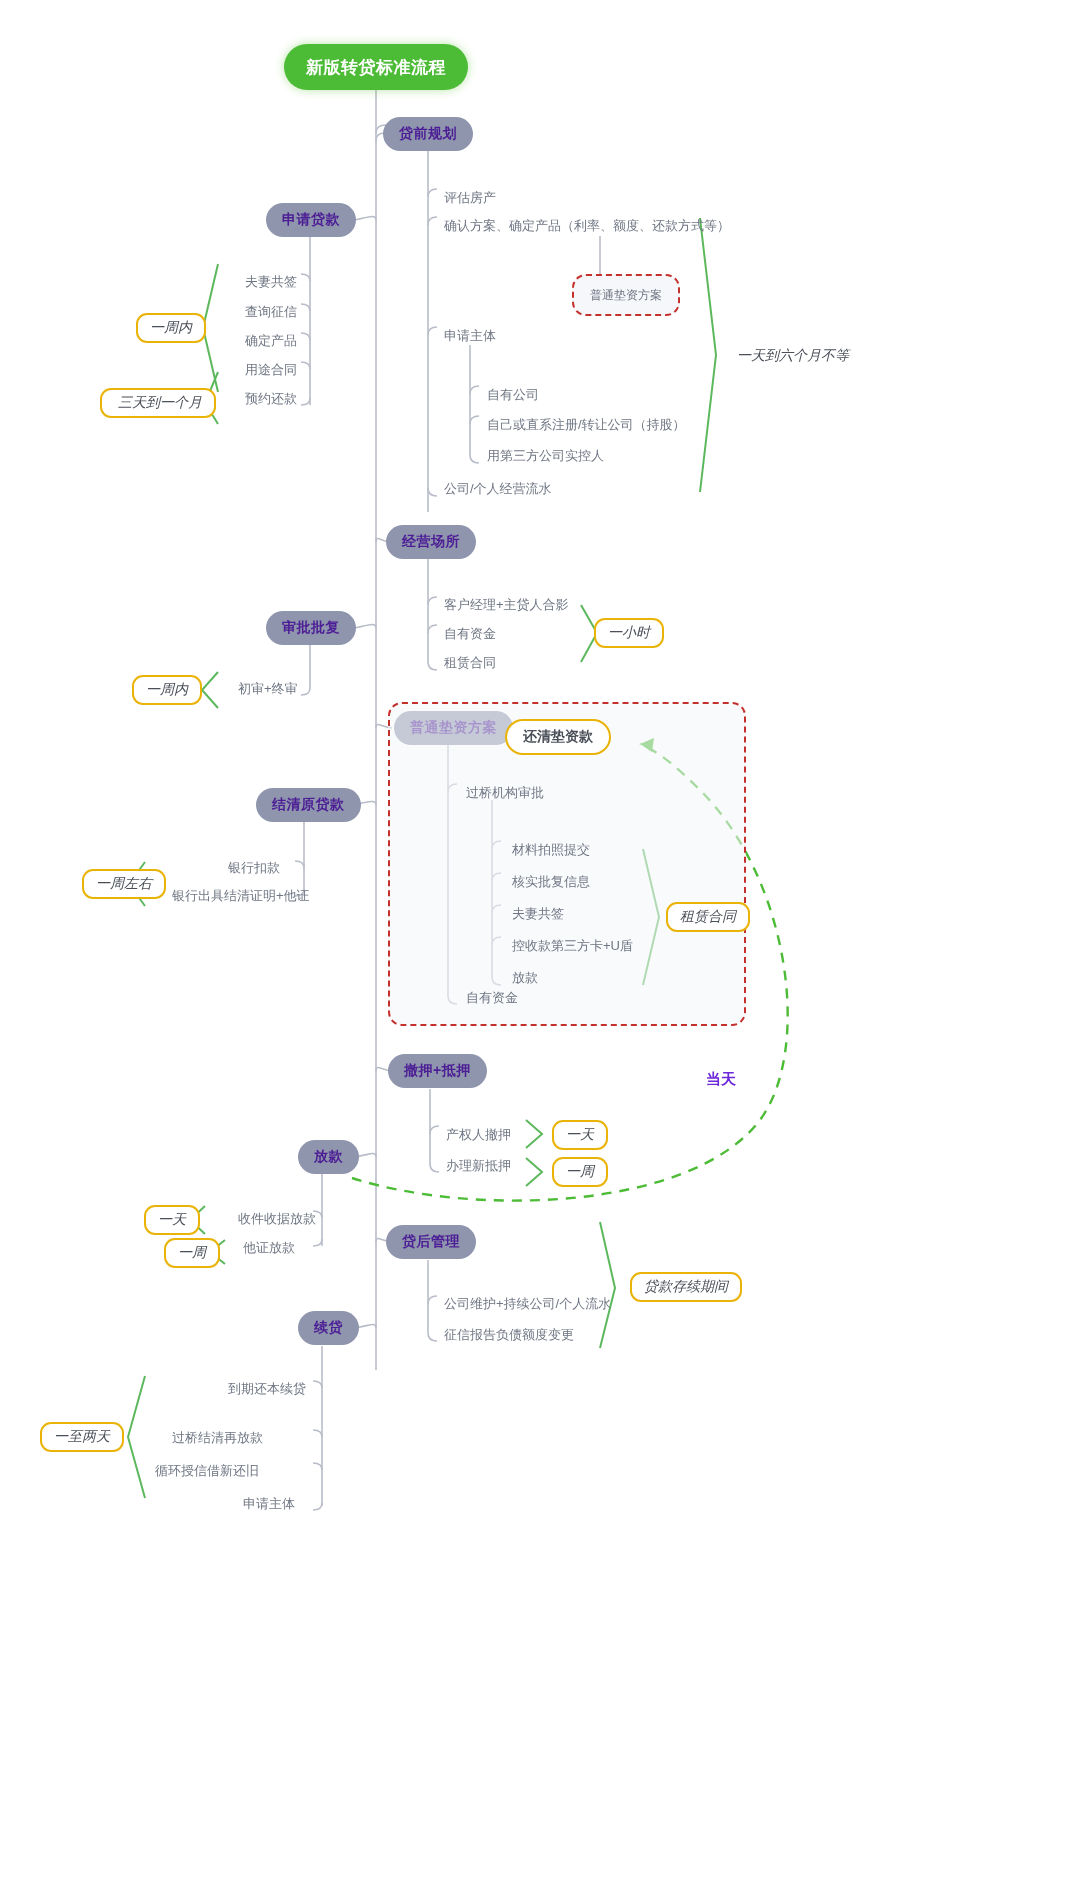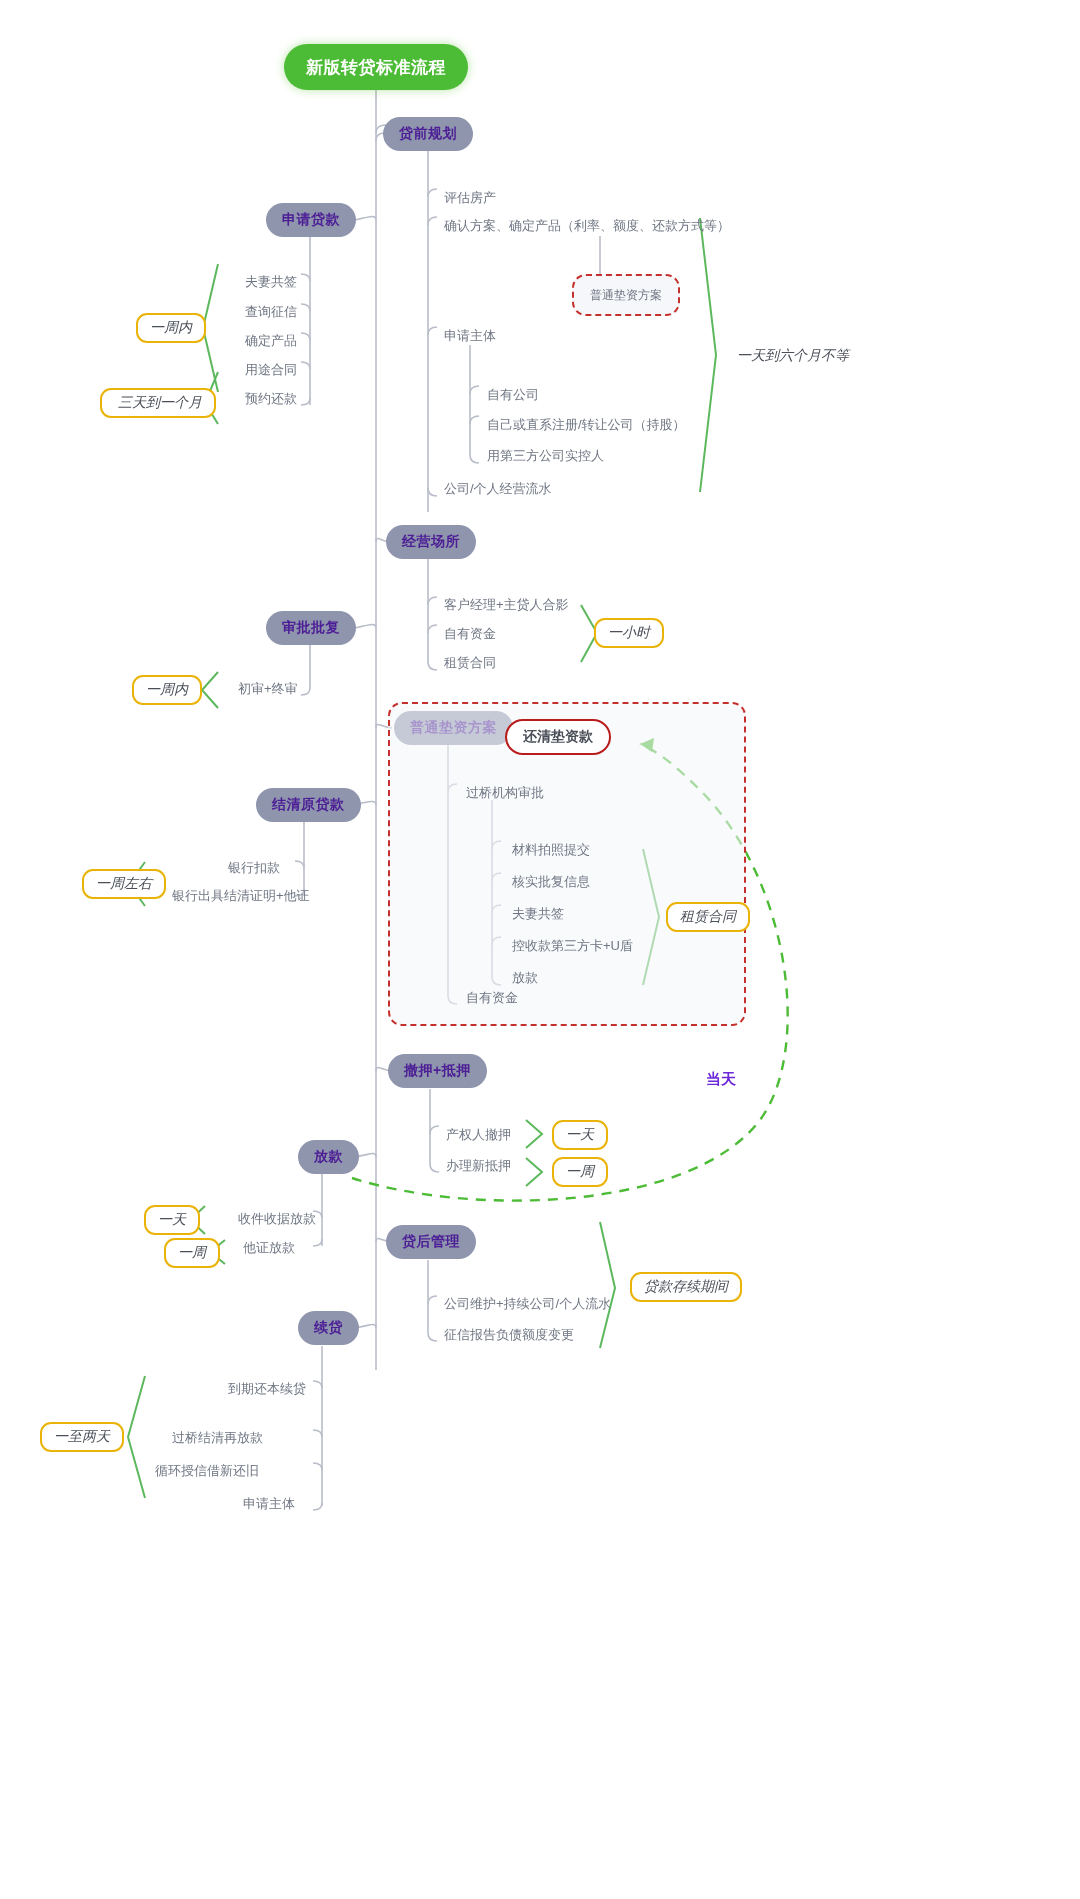"还清垫资款" .greenpill { border: 2px solid #b91c1c -> 2px solid #eab308 }
